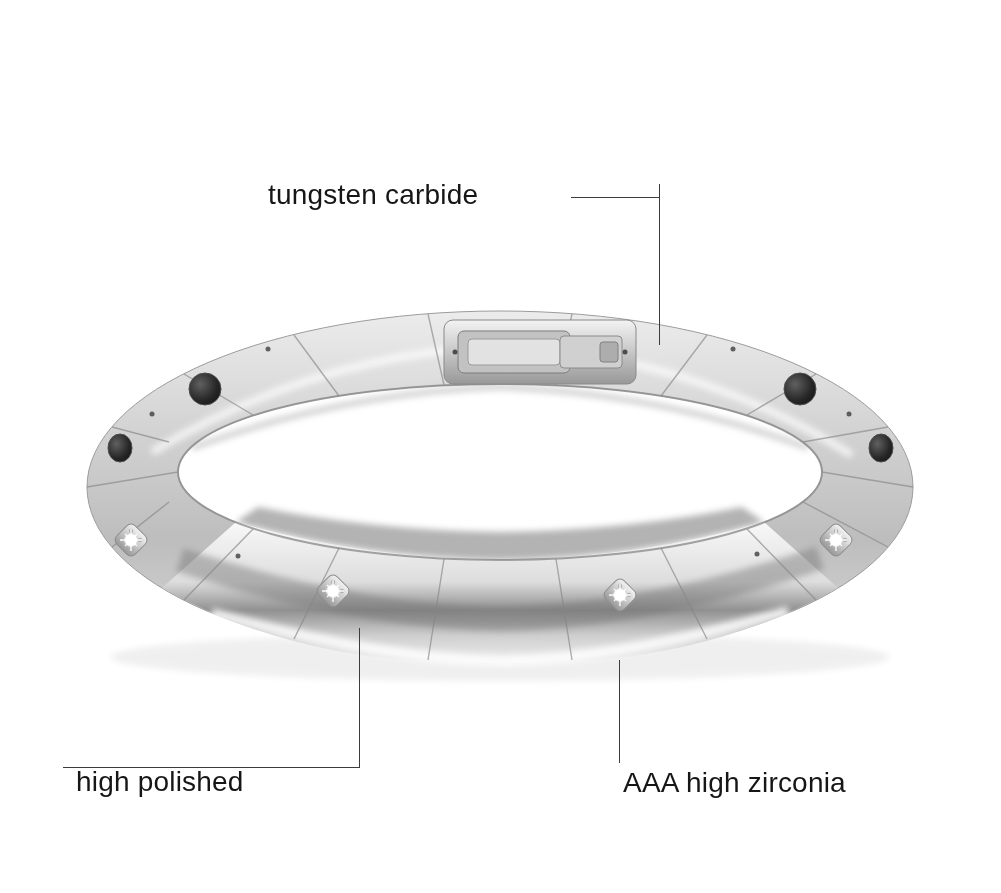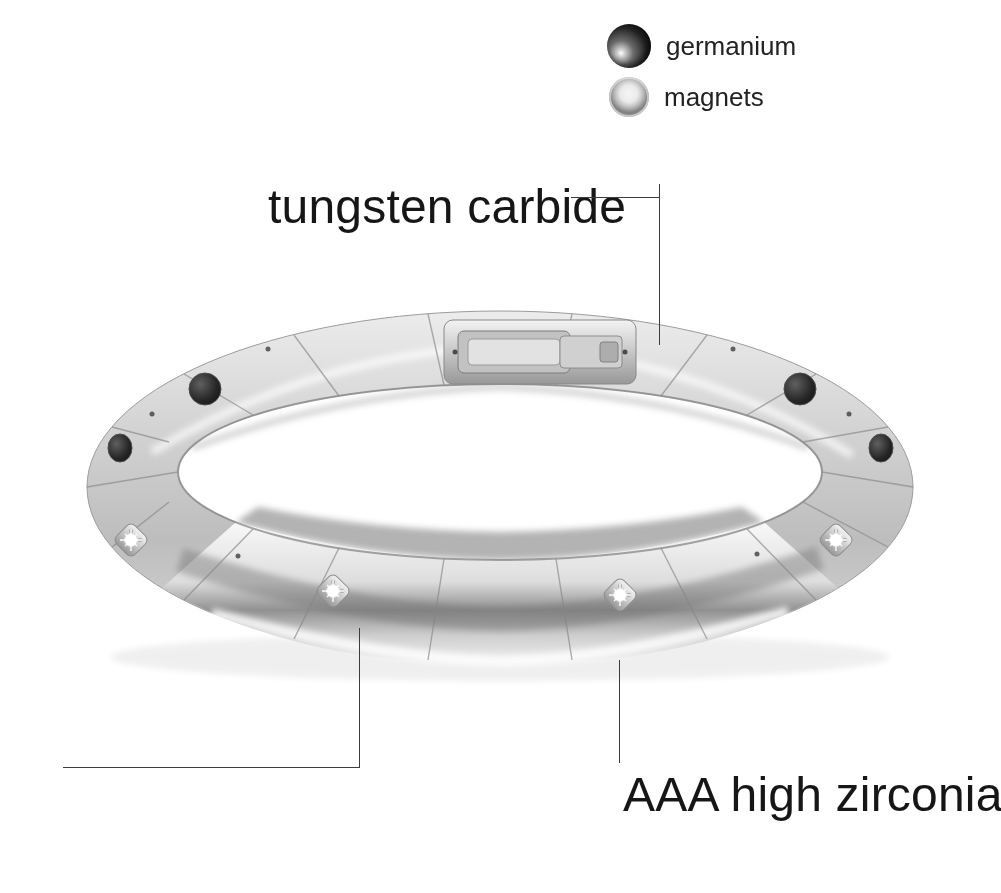"germanium" div.legend { html: <div> <div> <span></span> <span>germanium</span> </div> <div> <span></span> <span>magnets</span> </div> </div> -> none }
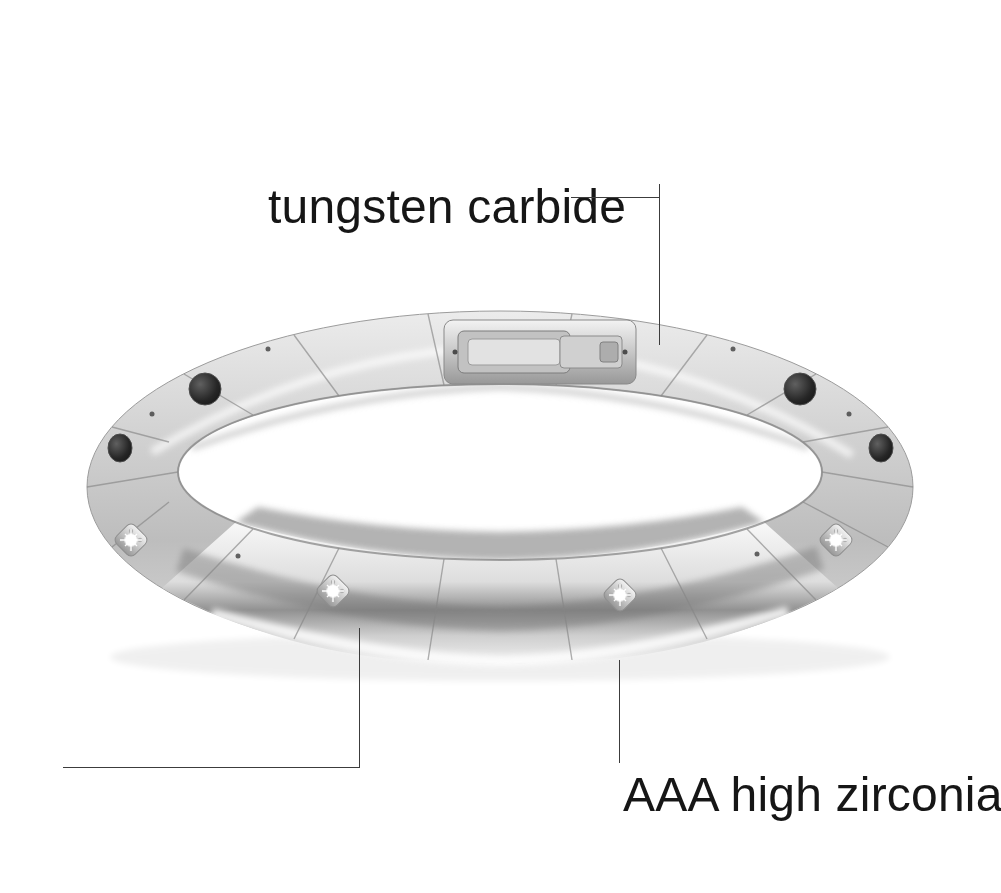"tungsten carbide" .callout { font-size: 48px -> 28px }
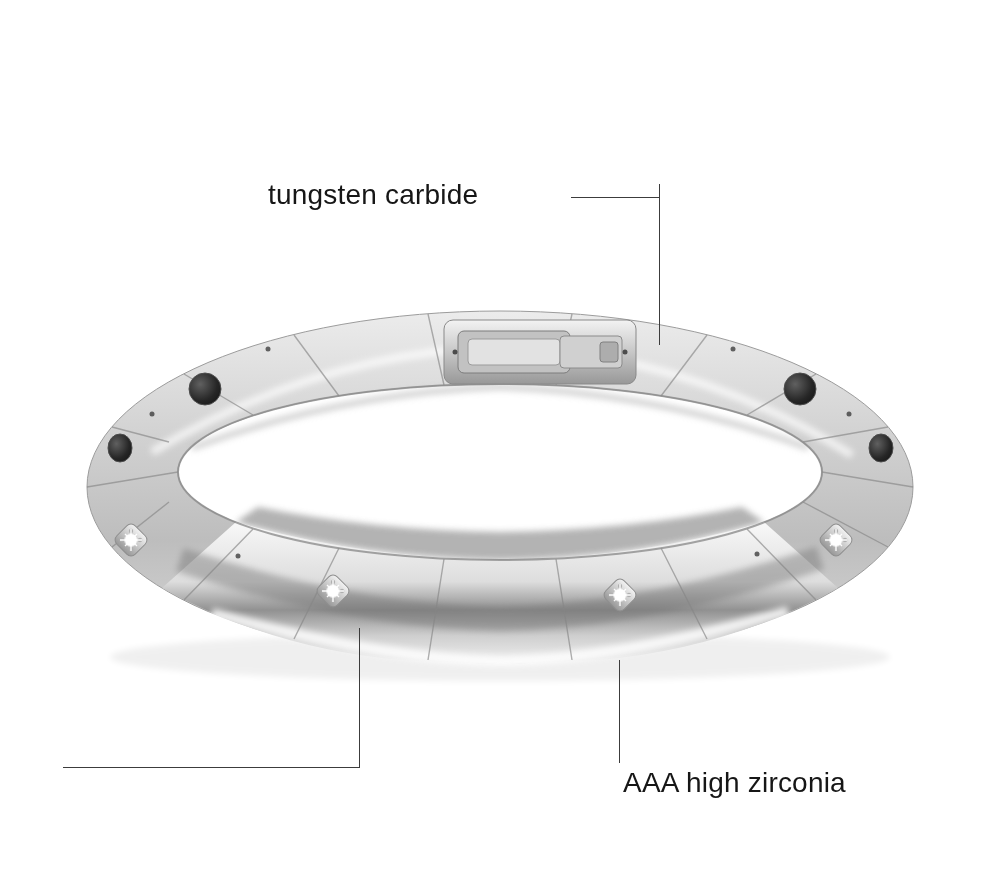"high polished" div.callout { html: none -> <div>high polished</div> }
